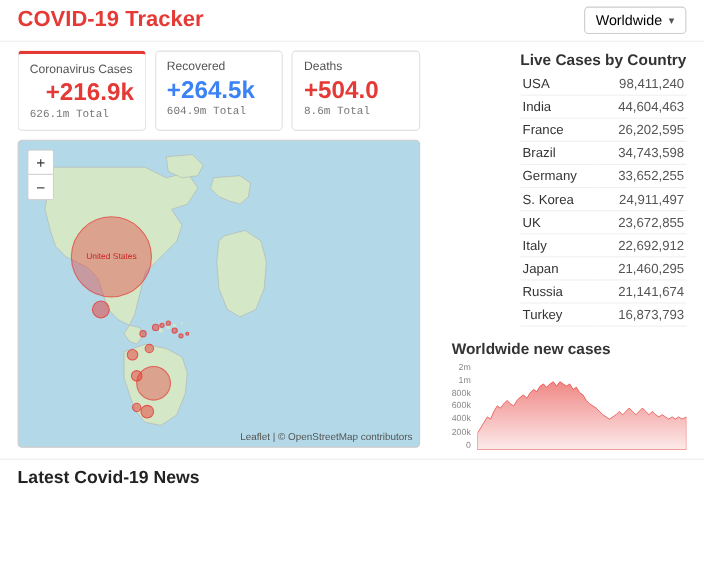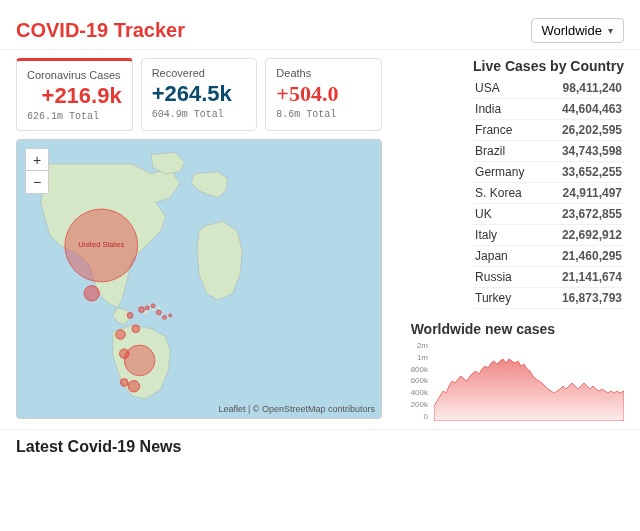"COVID-19 Tracker" .header { padding: 18px 16px 6px 16px -> 6px 16px 6px 16px }
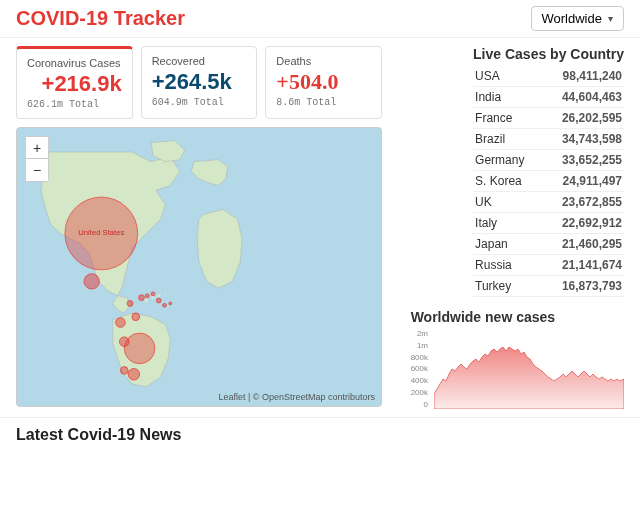"+264.5k" .stat-value.recovered { color: #0c4a6e -> #3b82f6 }
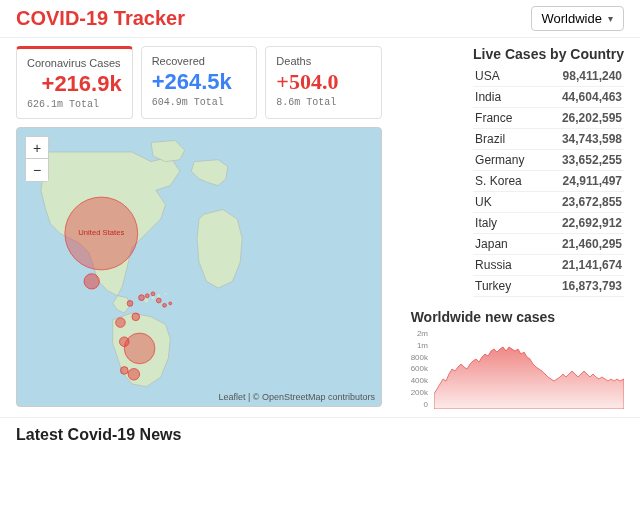"+504.0" .stat-value.deaths { font-family: Liberation Serif, serif -> none }
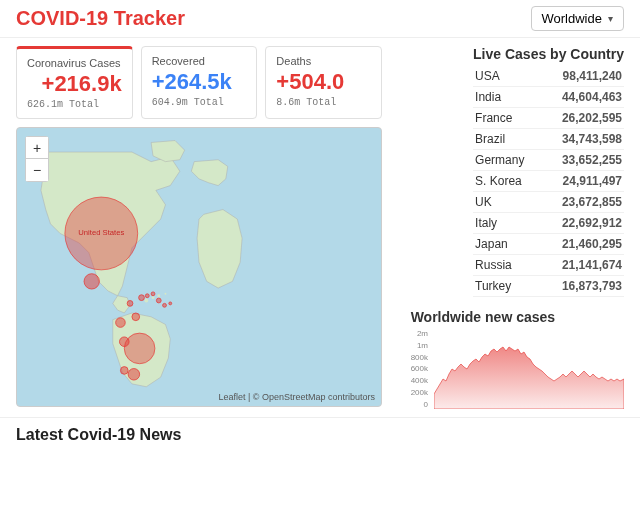"98,411,240" .country-table td:last-child { font-weight: 700 -> 400 }
